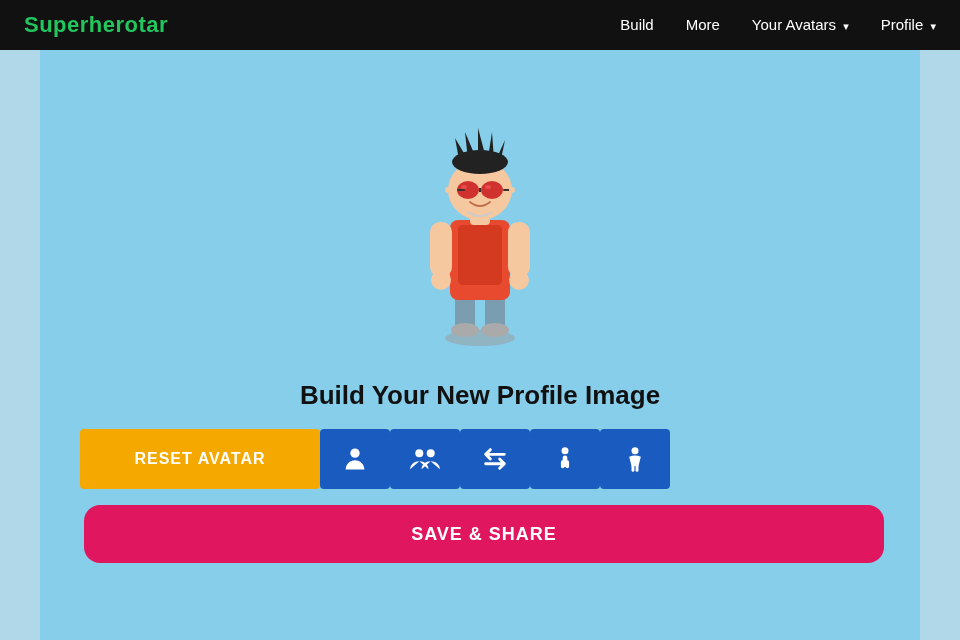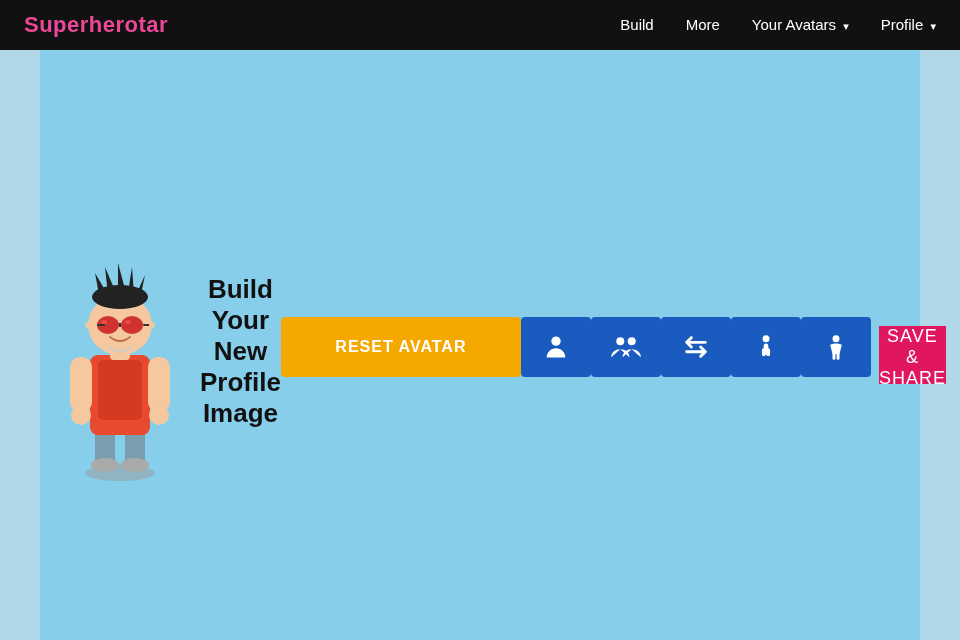"Superherotar" .nav-brand { color: #ec4899 -> #22c55e }
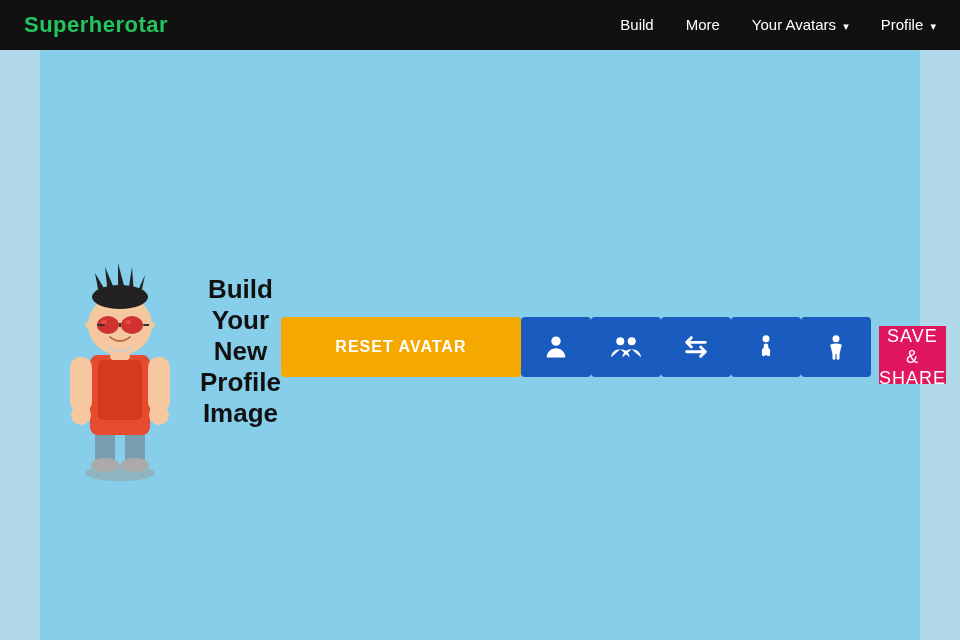"Build Your New Profile Image" .main-container { flex-direction: row -> column }
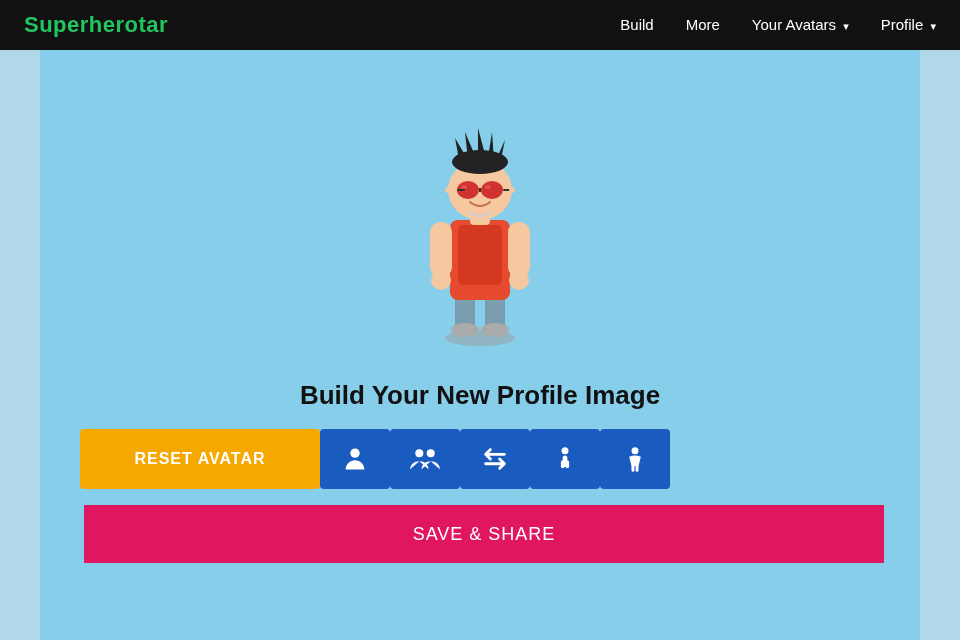"SAVE & SHARE" .btn-save-share { border-radius: 0 -> 16px; font-weight: normal -> bold }
